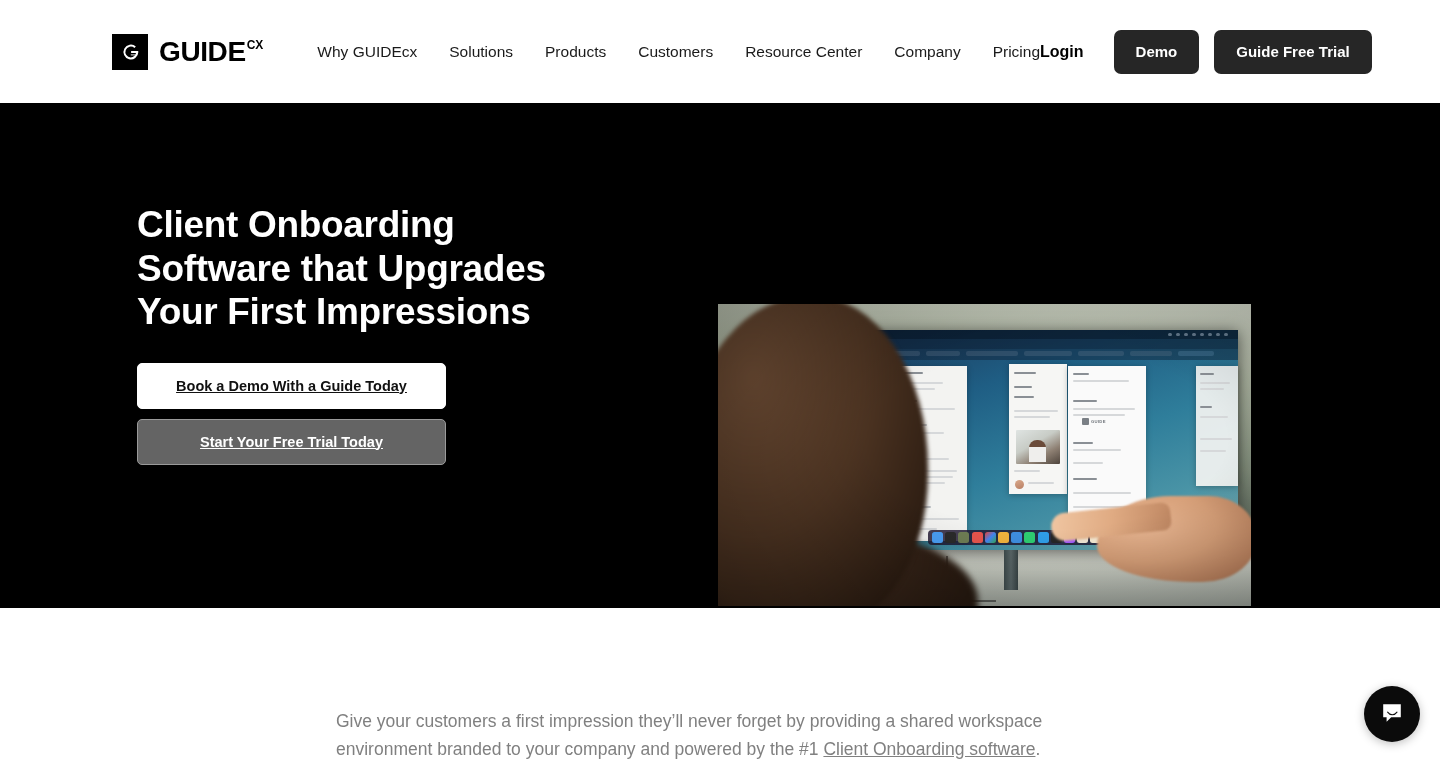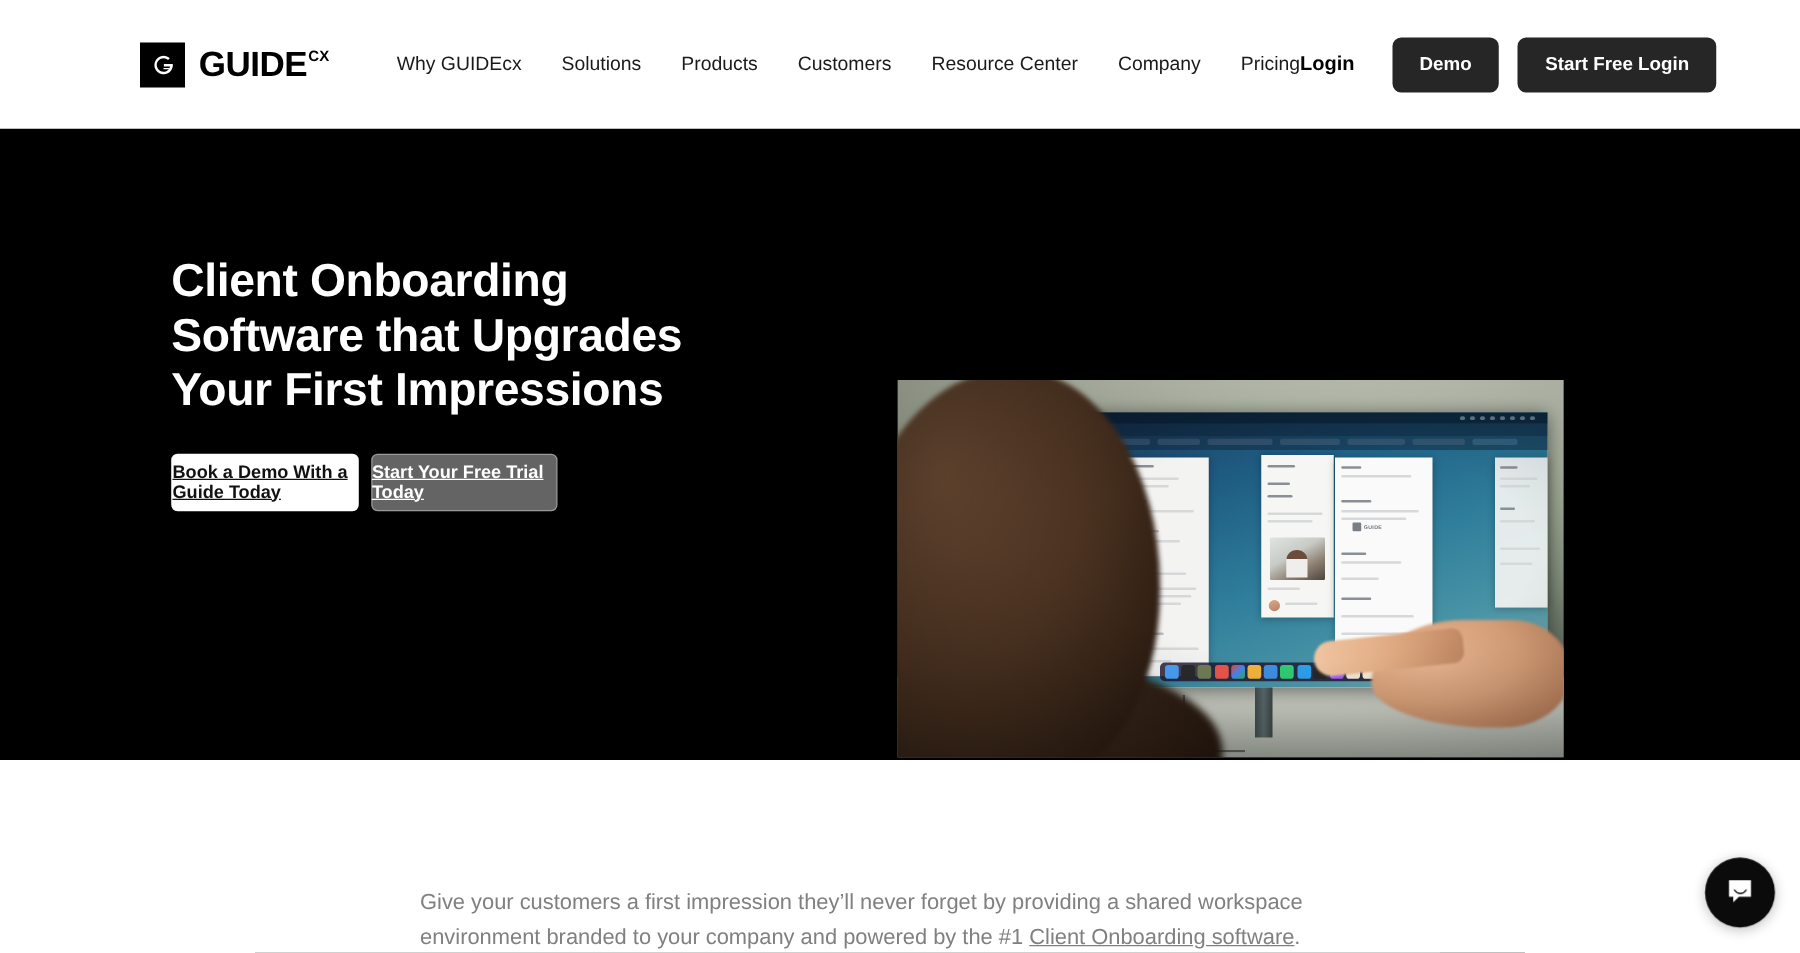"Start Free Login" button.btn-dark { text: Start Free Login -> Guide Free Trial }
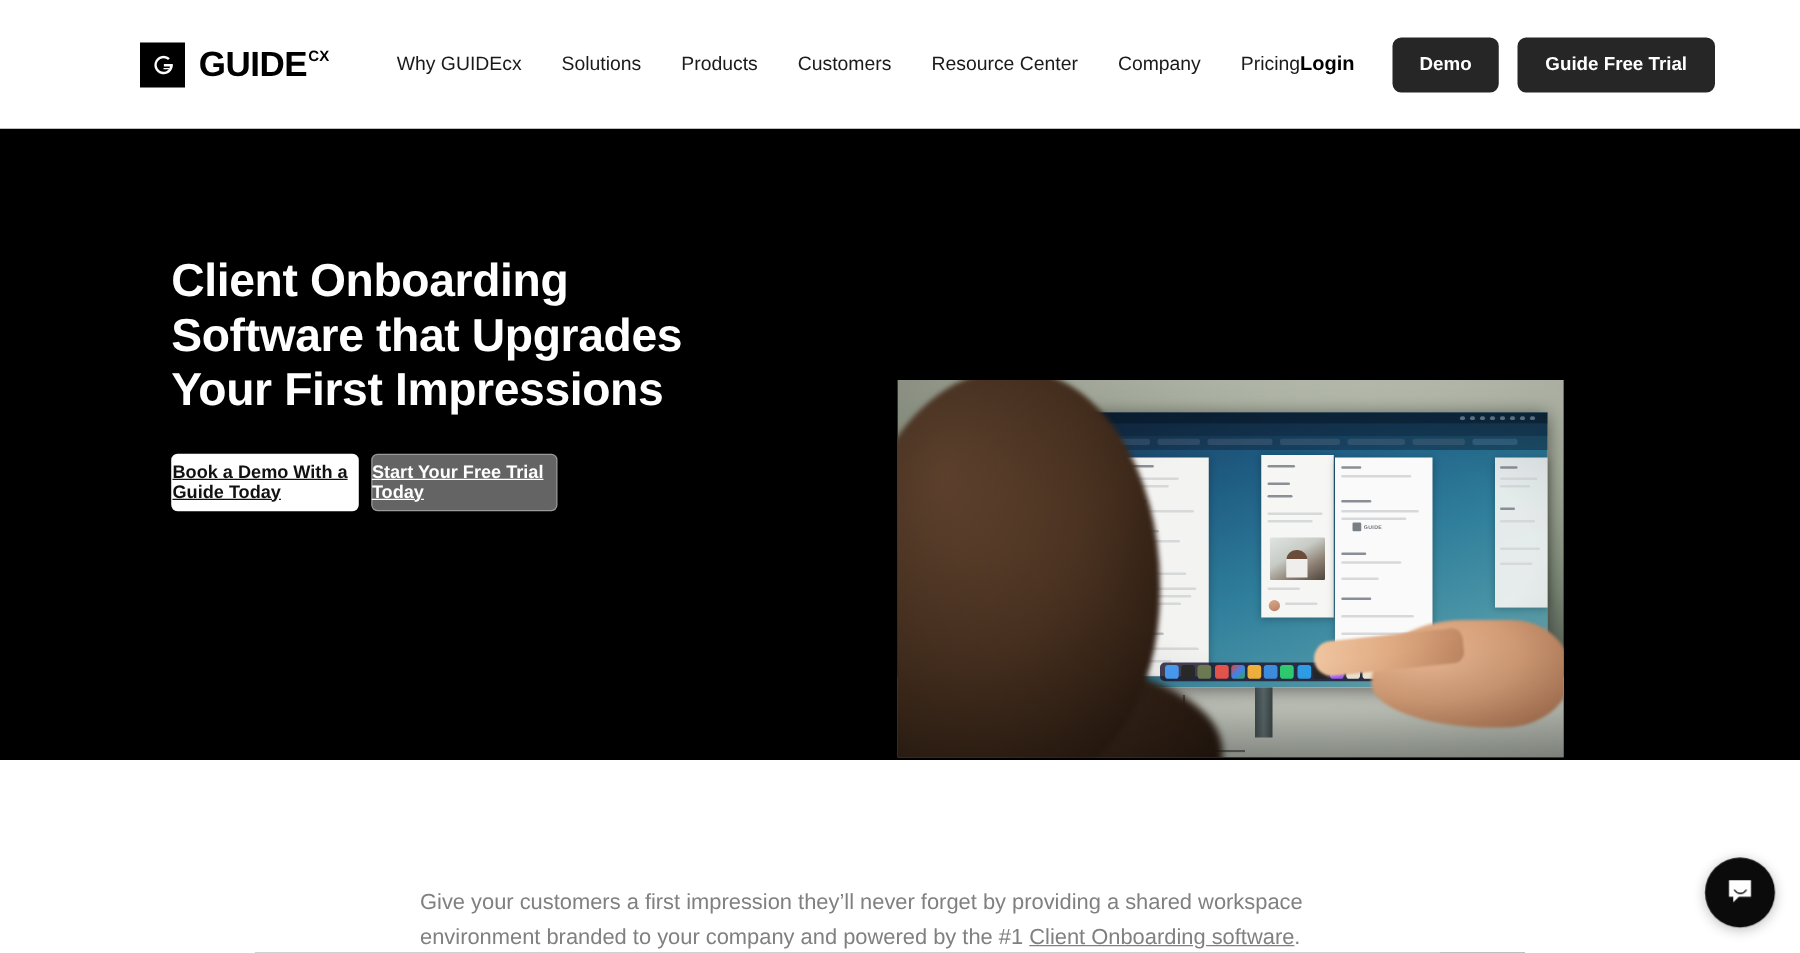"Book a Demo With a" .hero-ctas { flex-direction: row -> column }
